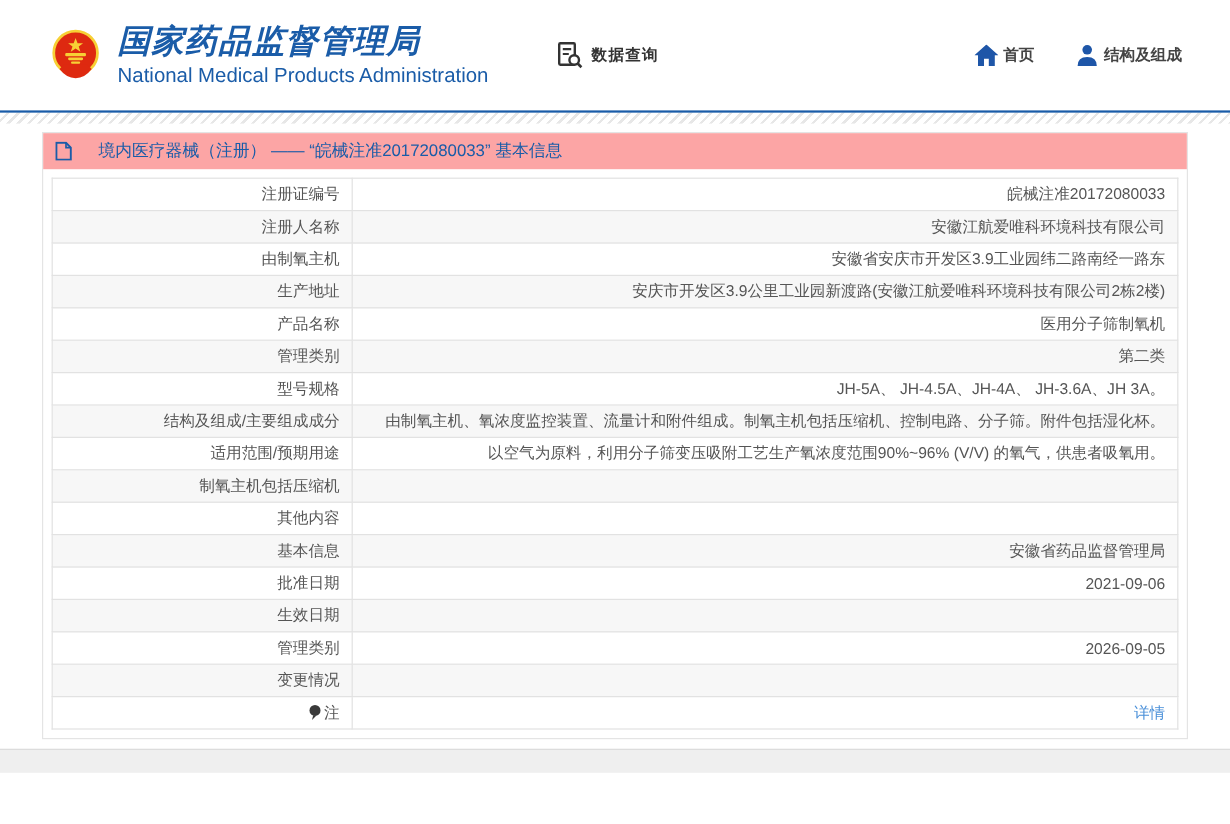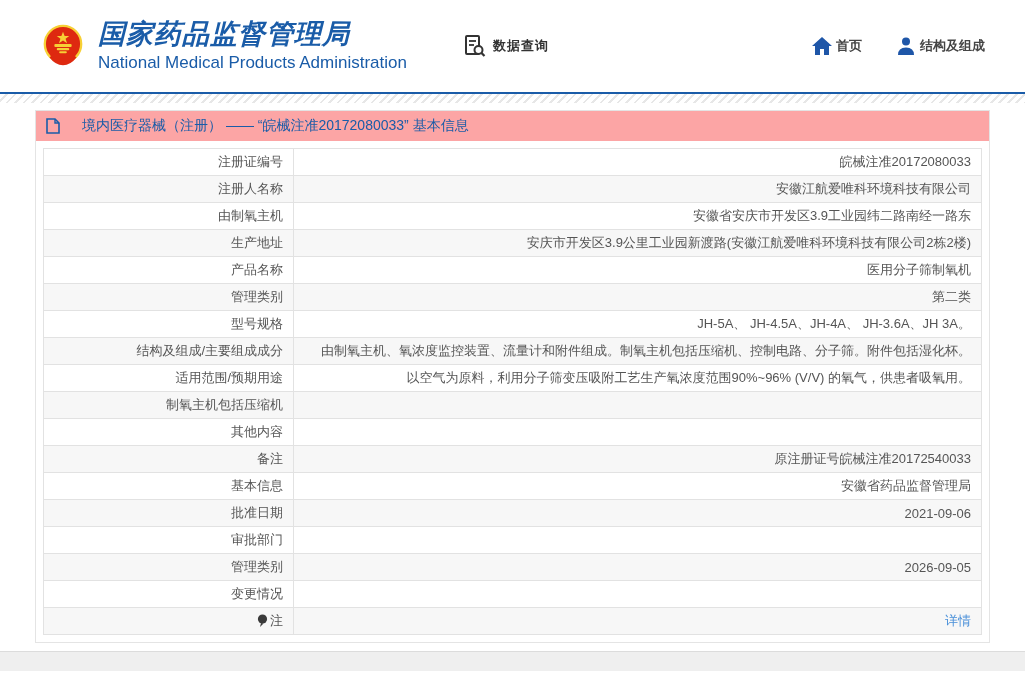"备注" tr { html: <tr> <td>备注</td> <td>原注册证号皖械注准20172540033</td> </tr> -> none }
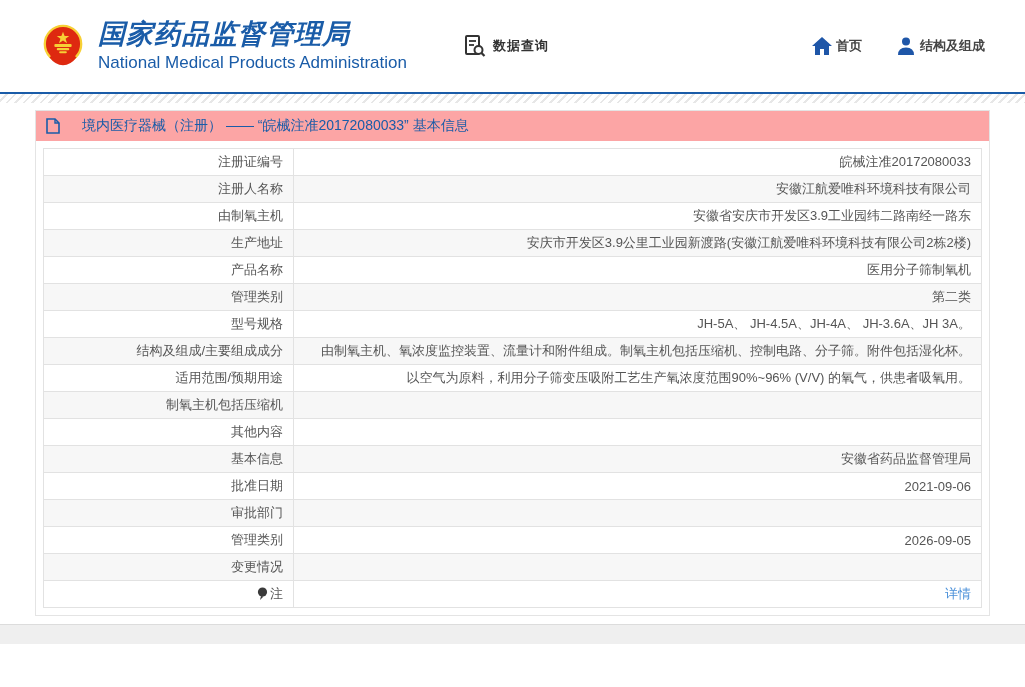"审批部门" td.label-cell { text: 审批部门 -> 生效日期 }
